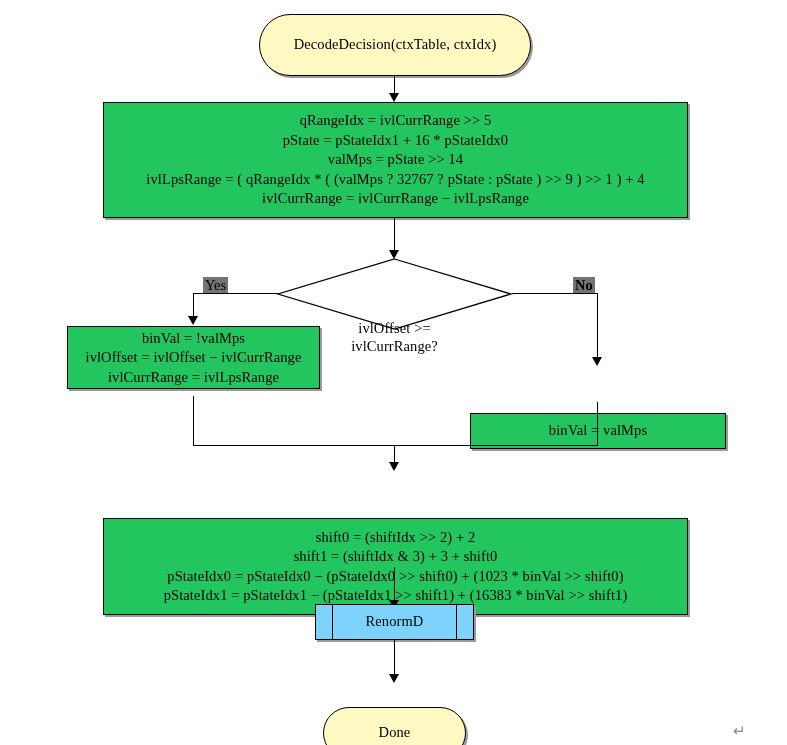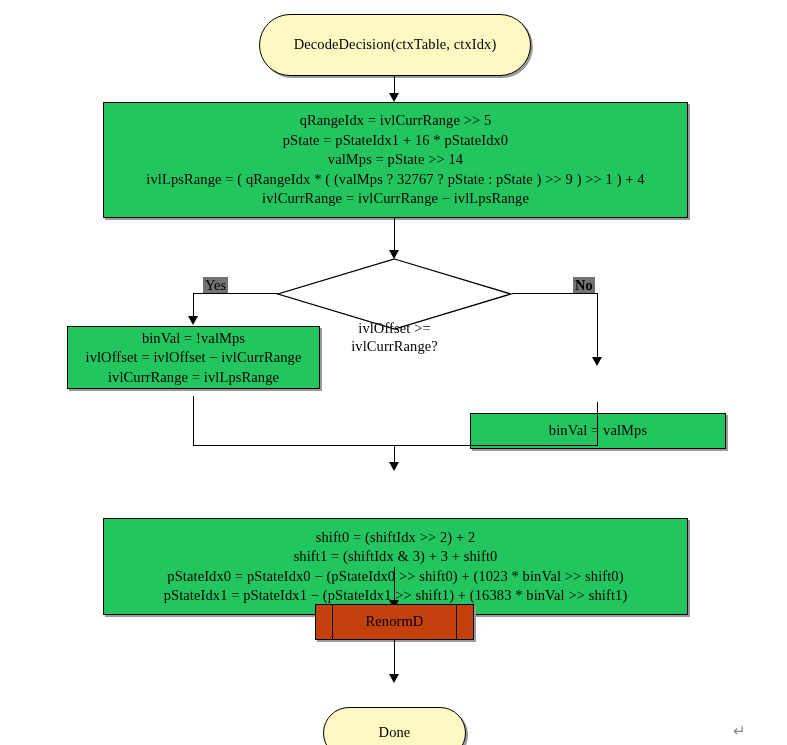"RenormD" .predefined { background: #c2410c -> #7dd3fc }
